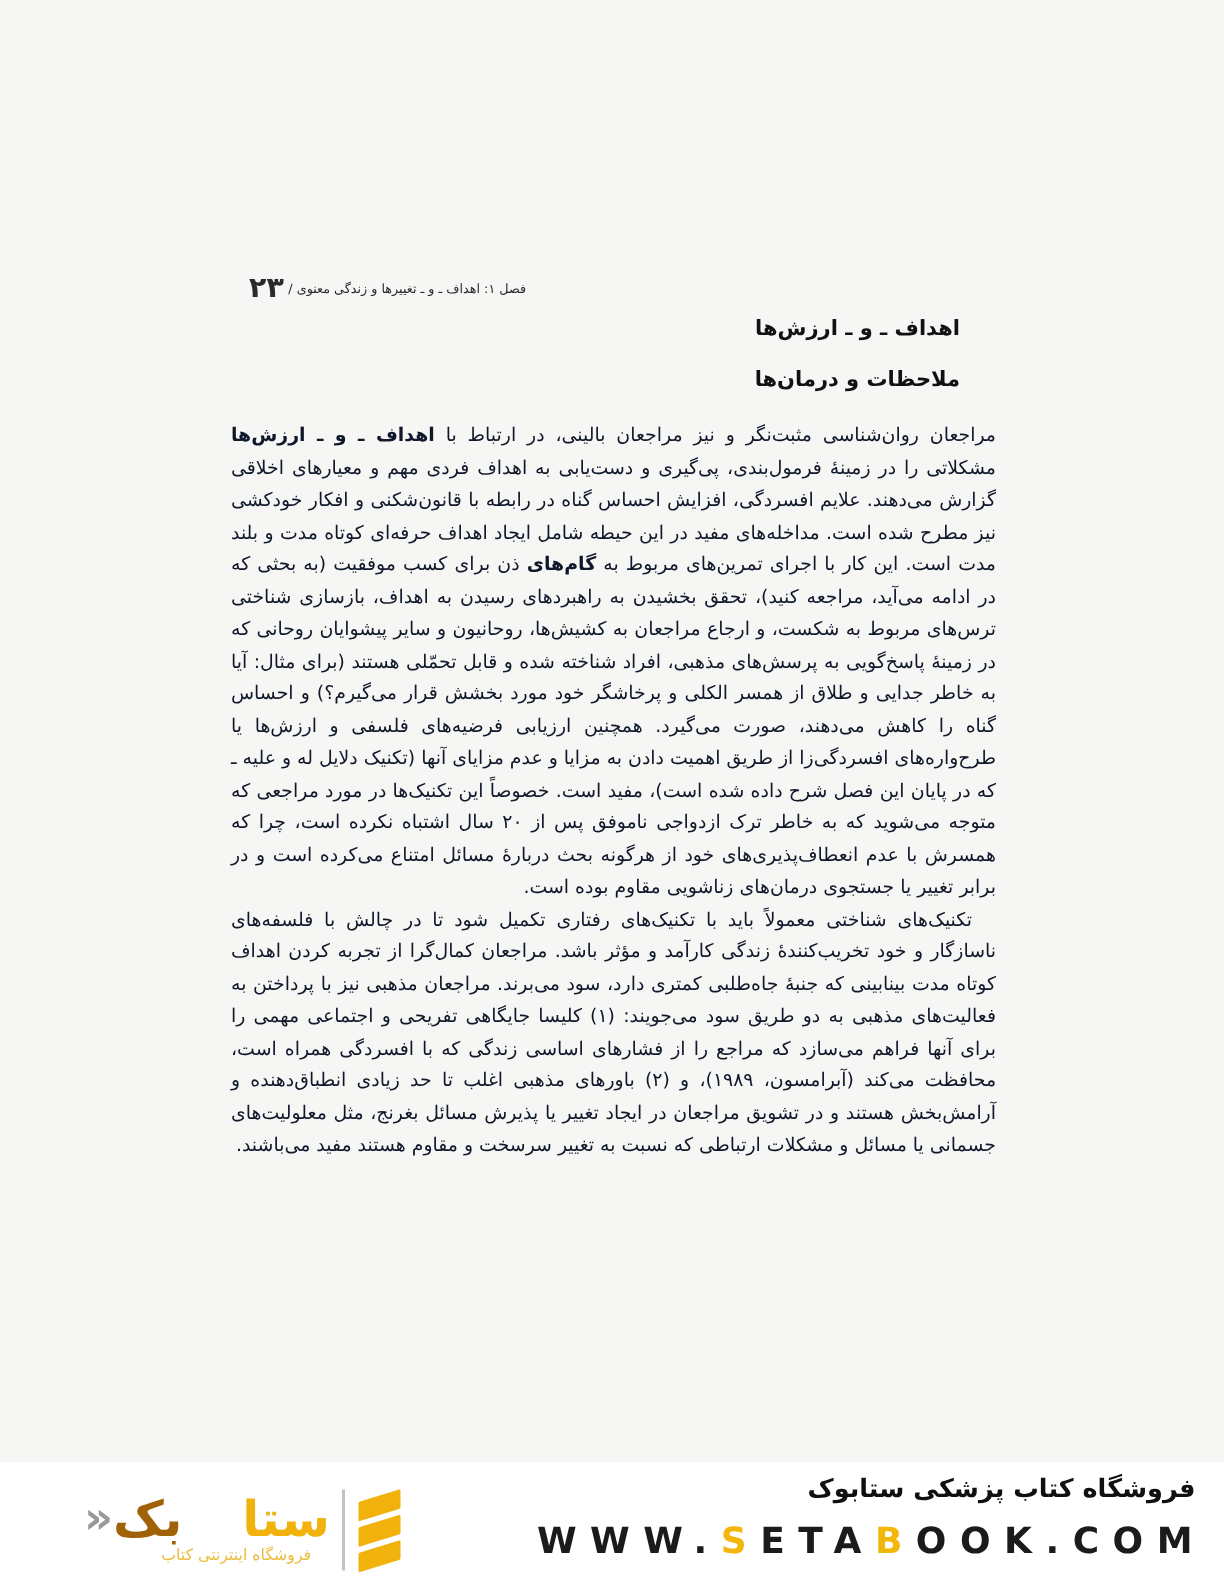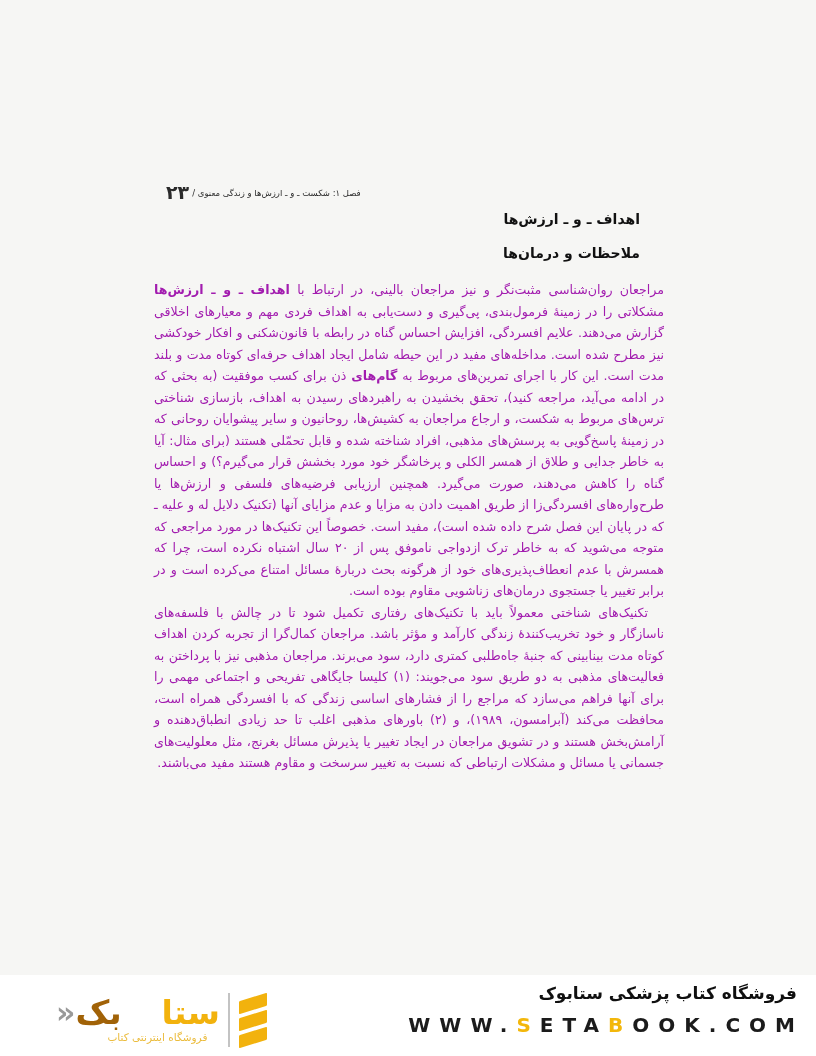"فصل ۱: شکست ـ و" span.chapter { text: شکست ـ و ـ ارزش -> اهداف ـ و ـ تغییر }
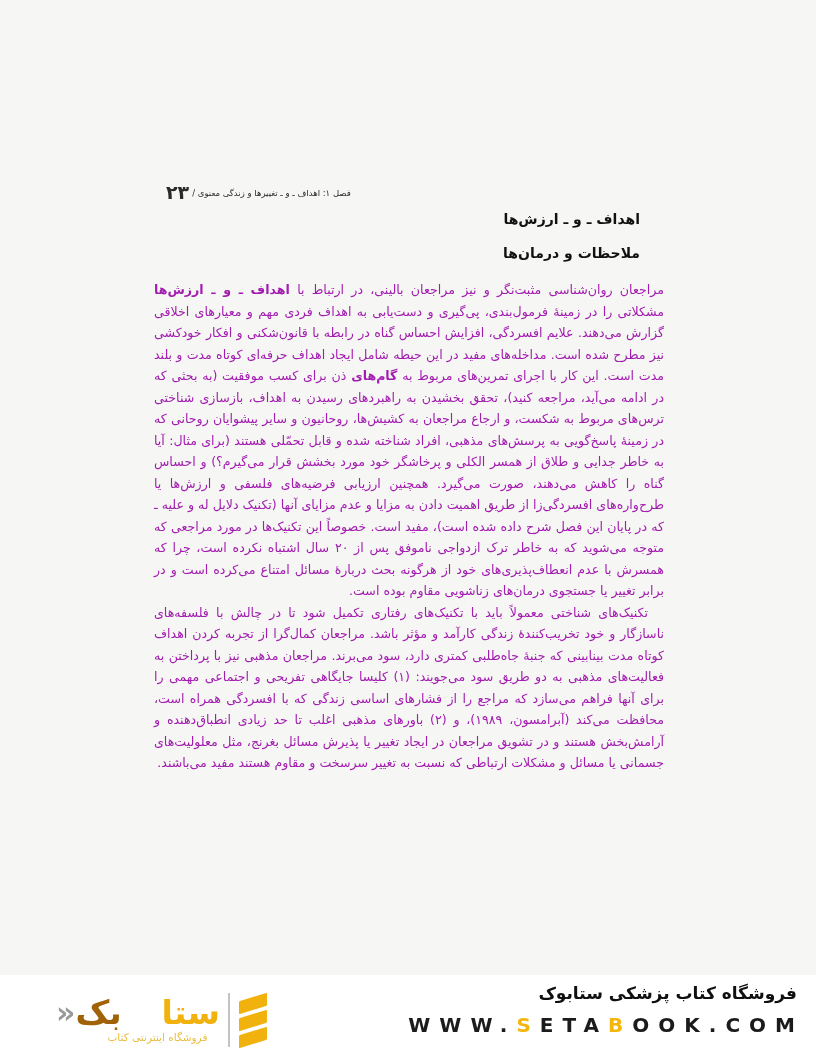"مراجعان روان‌شناسی مثبت‌نگر و نیز" .article { color: #a21caf -> #0f172a }
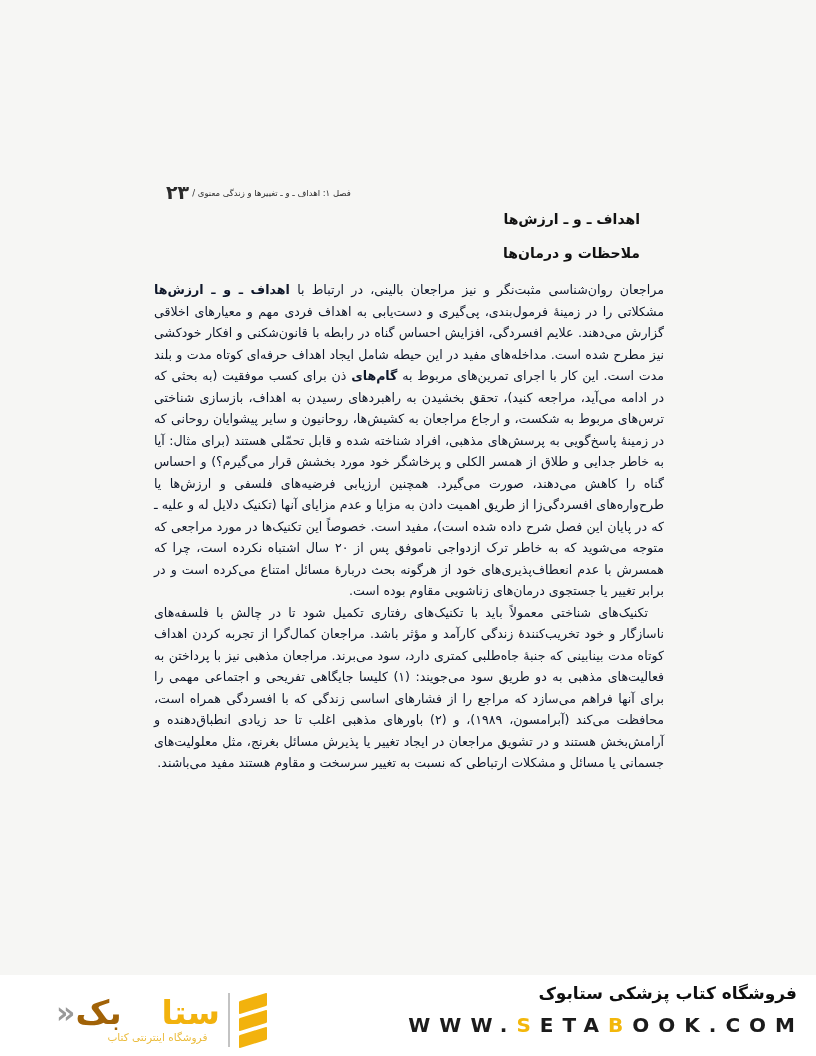"WWW.SETABOOK.COM" .website { font-size: 20px -> 24px }
